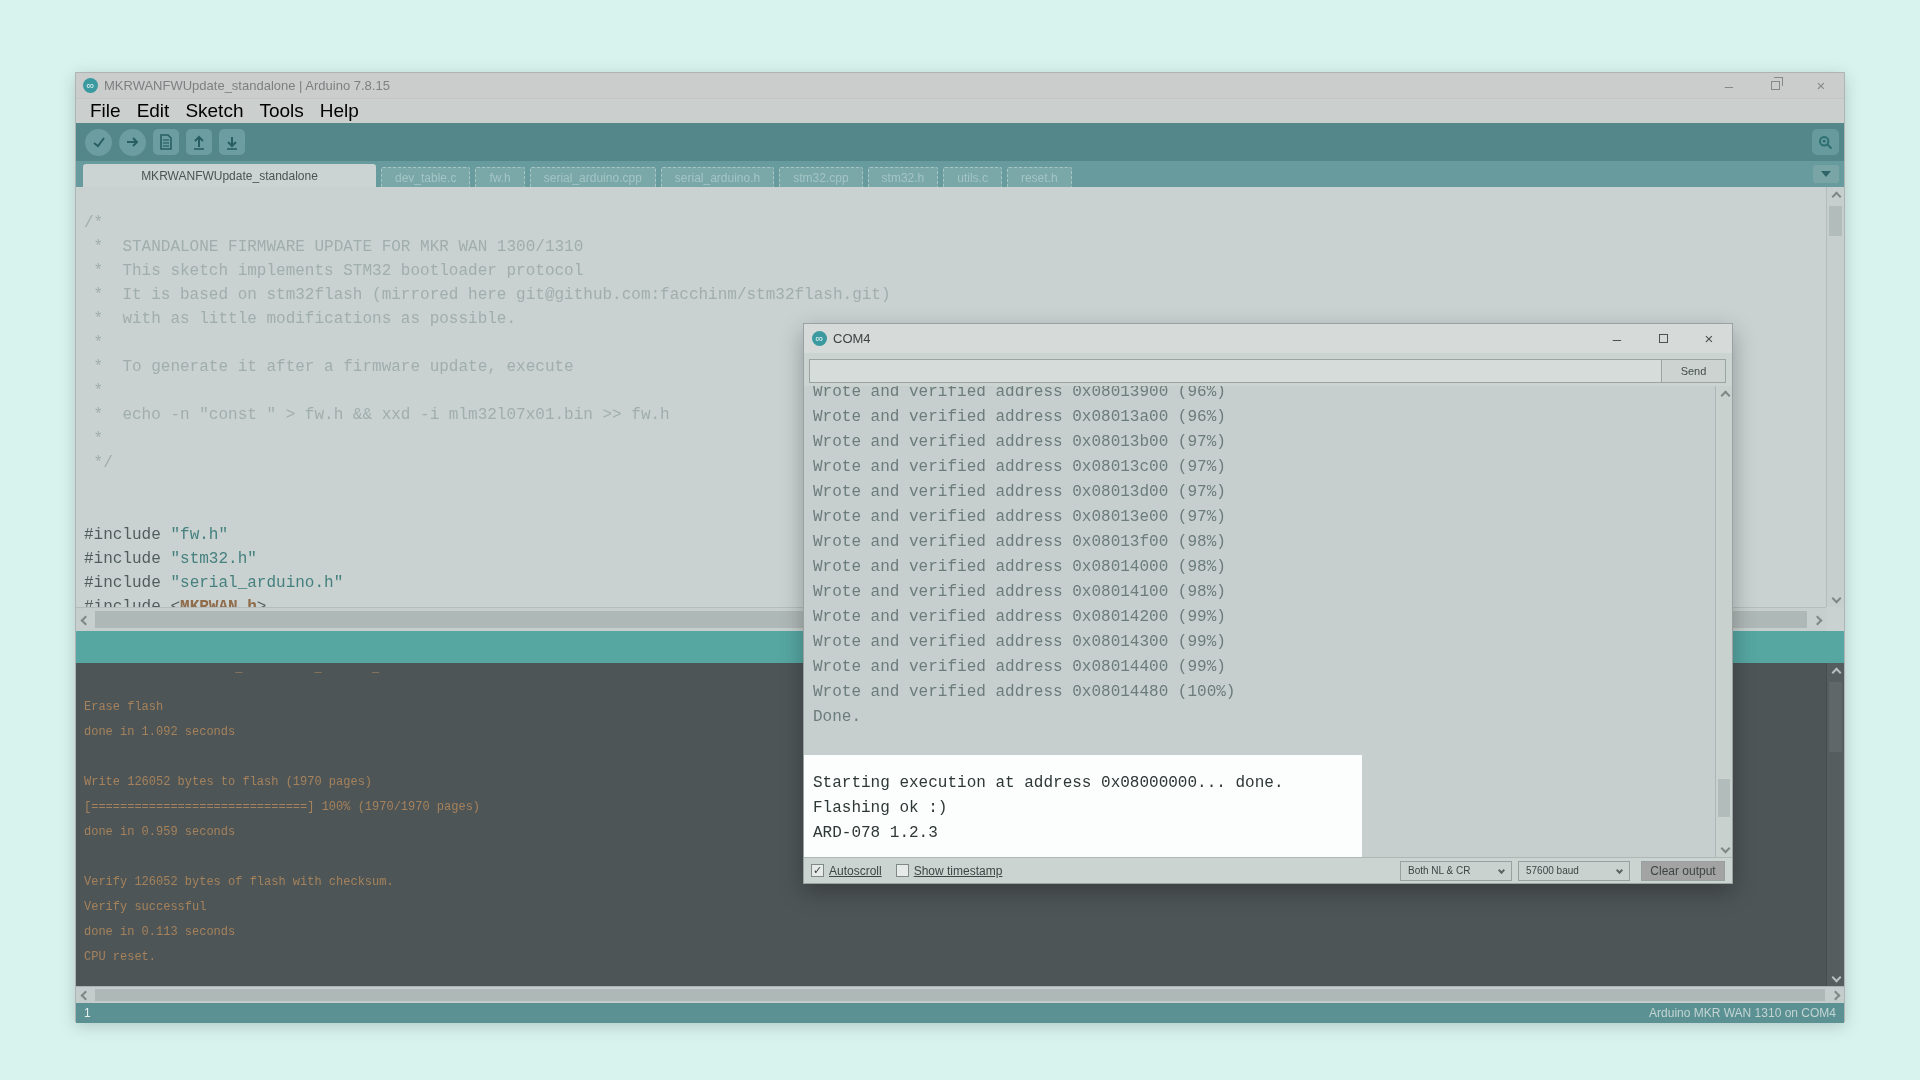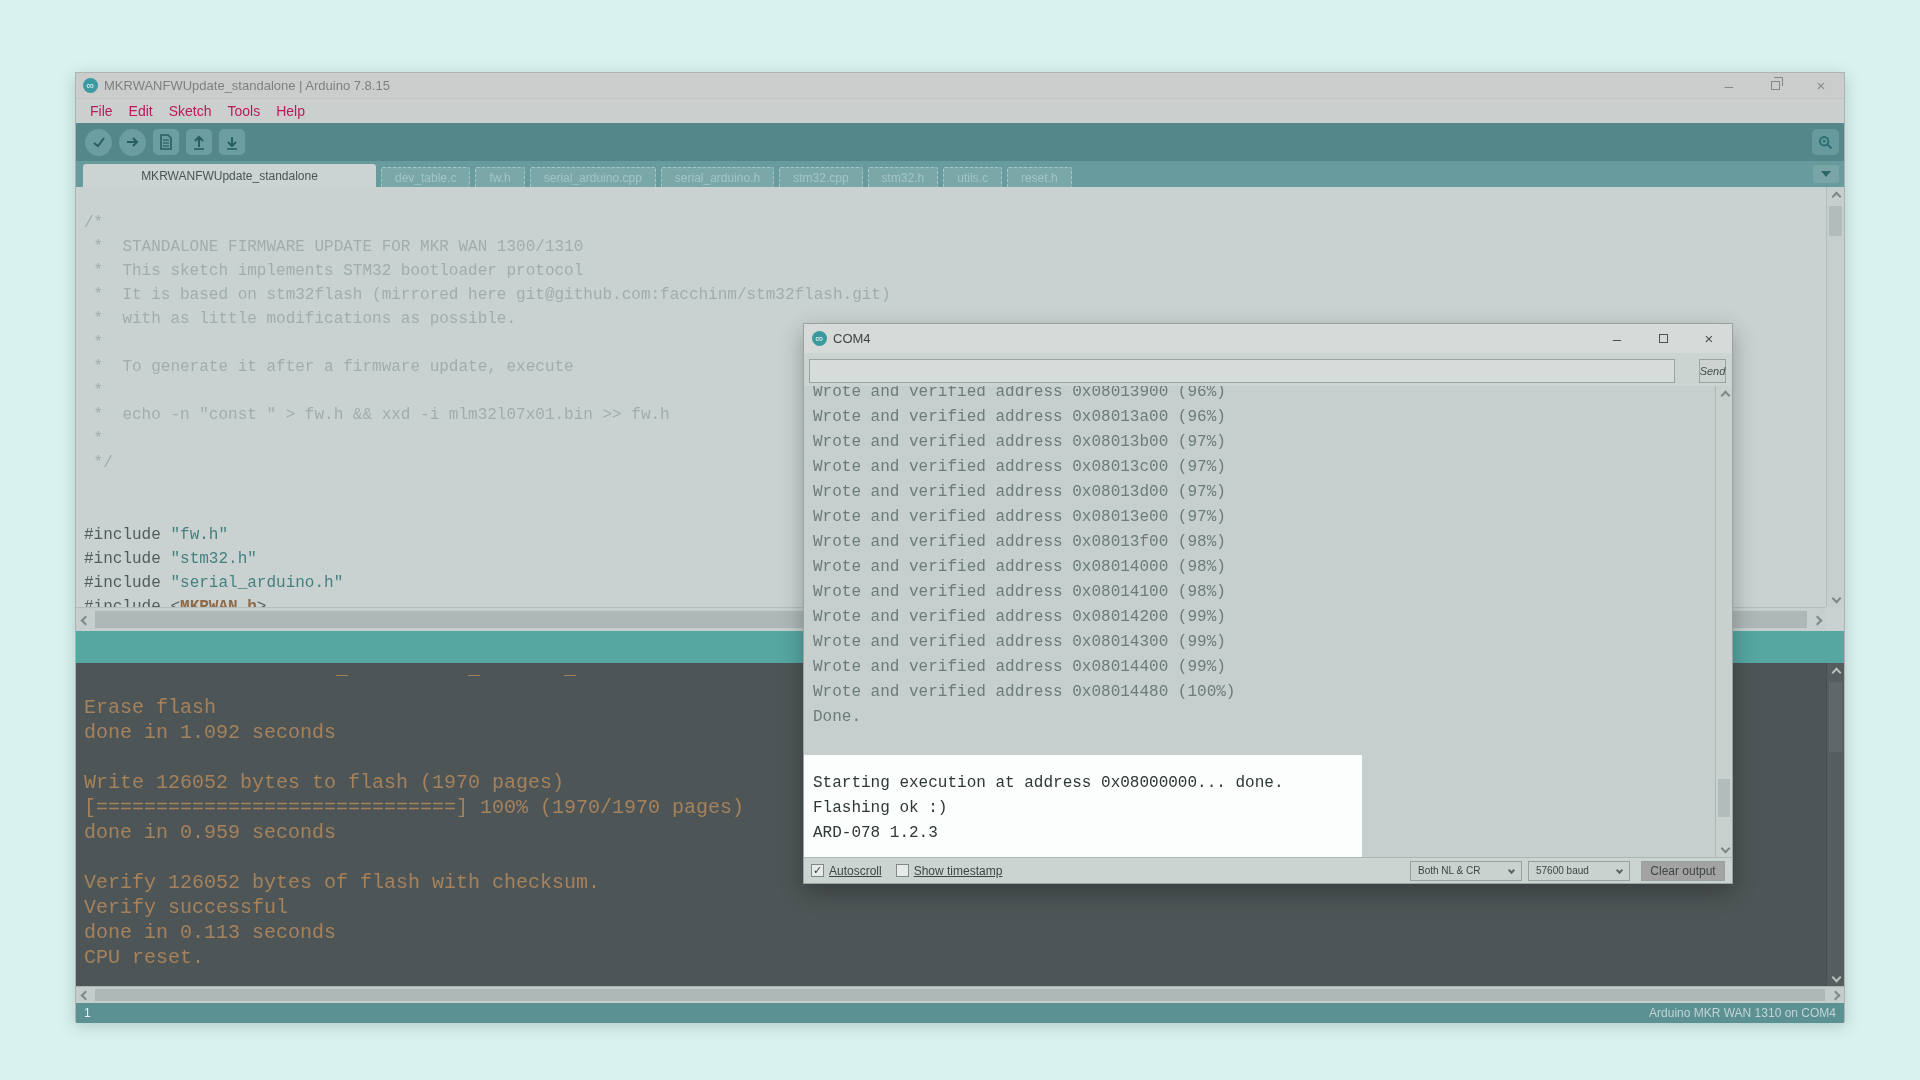"File" .menu-item { color: #be185d -> #000000; font-size: 14px -> 19px }
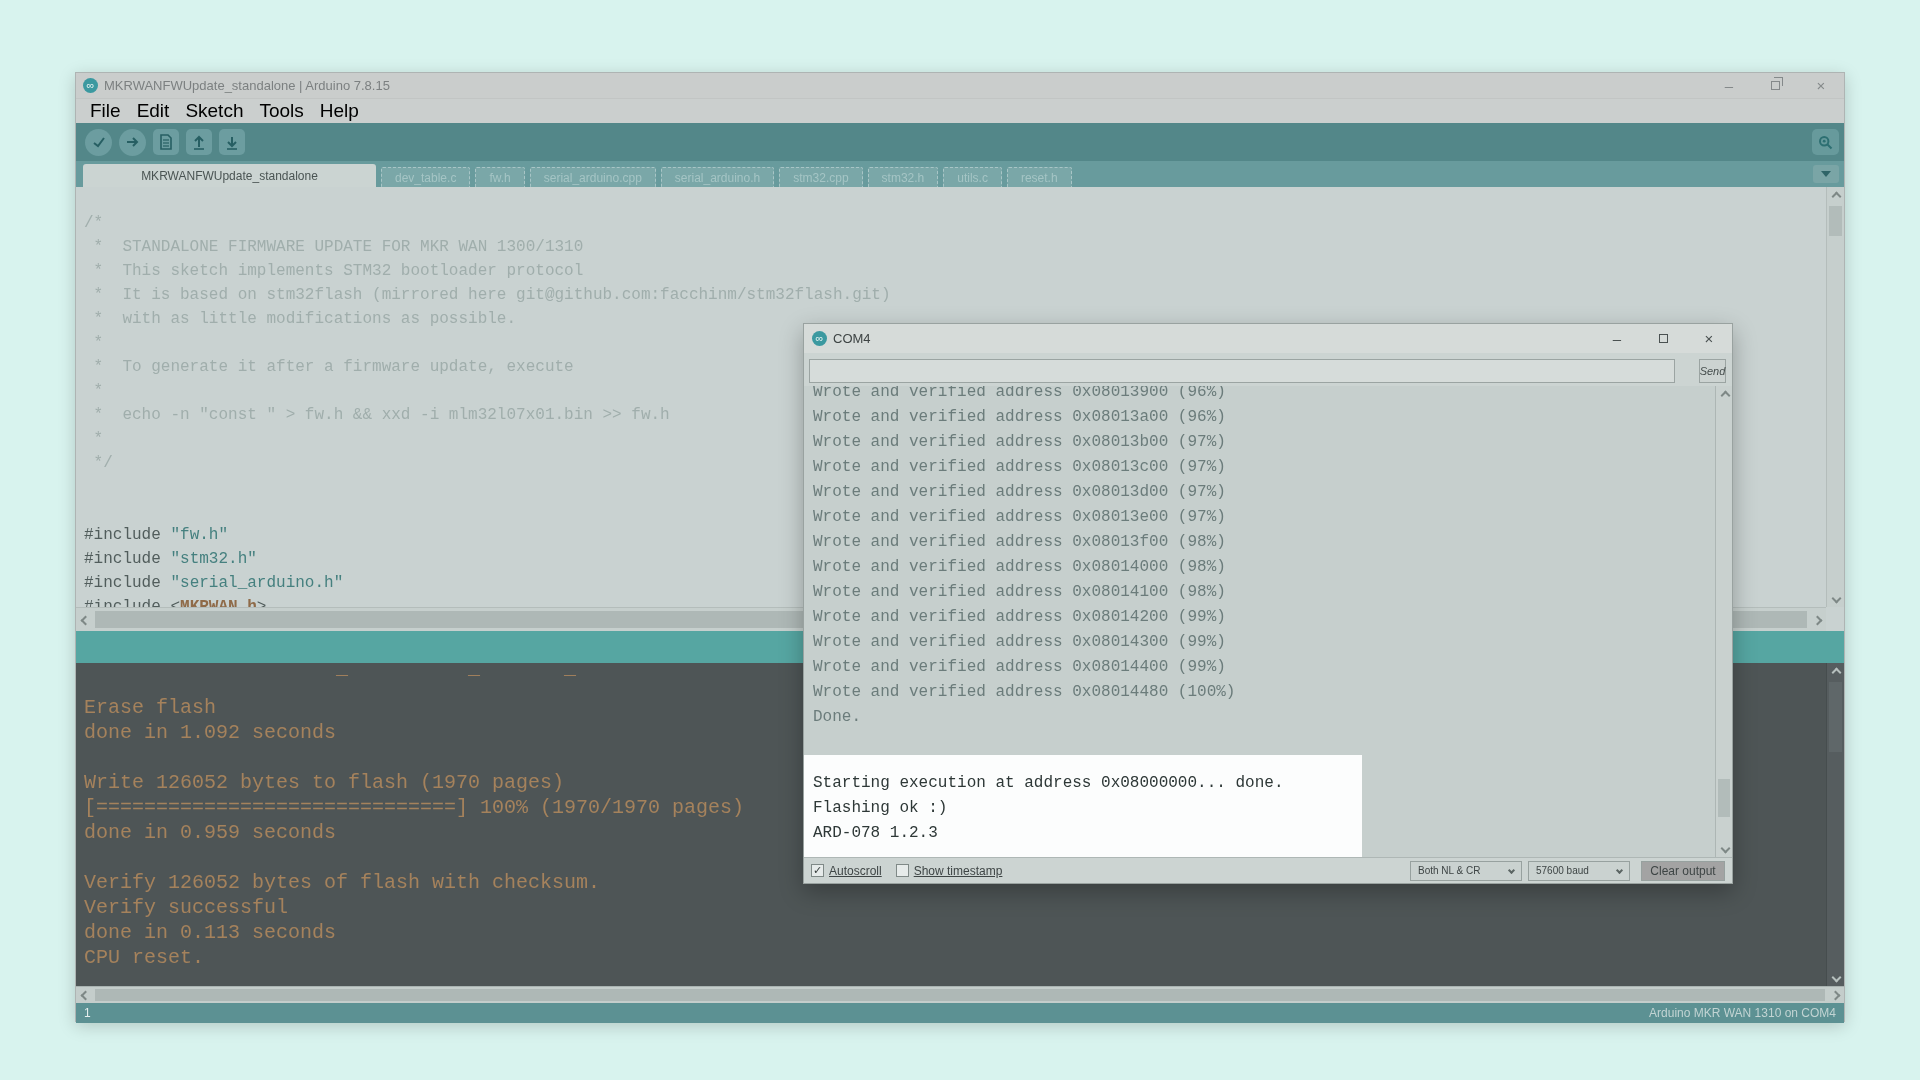"Send" .send-btn { font-style: italic -> none; width: 27px -> 65px }
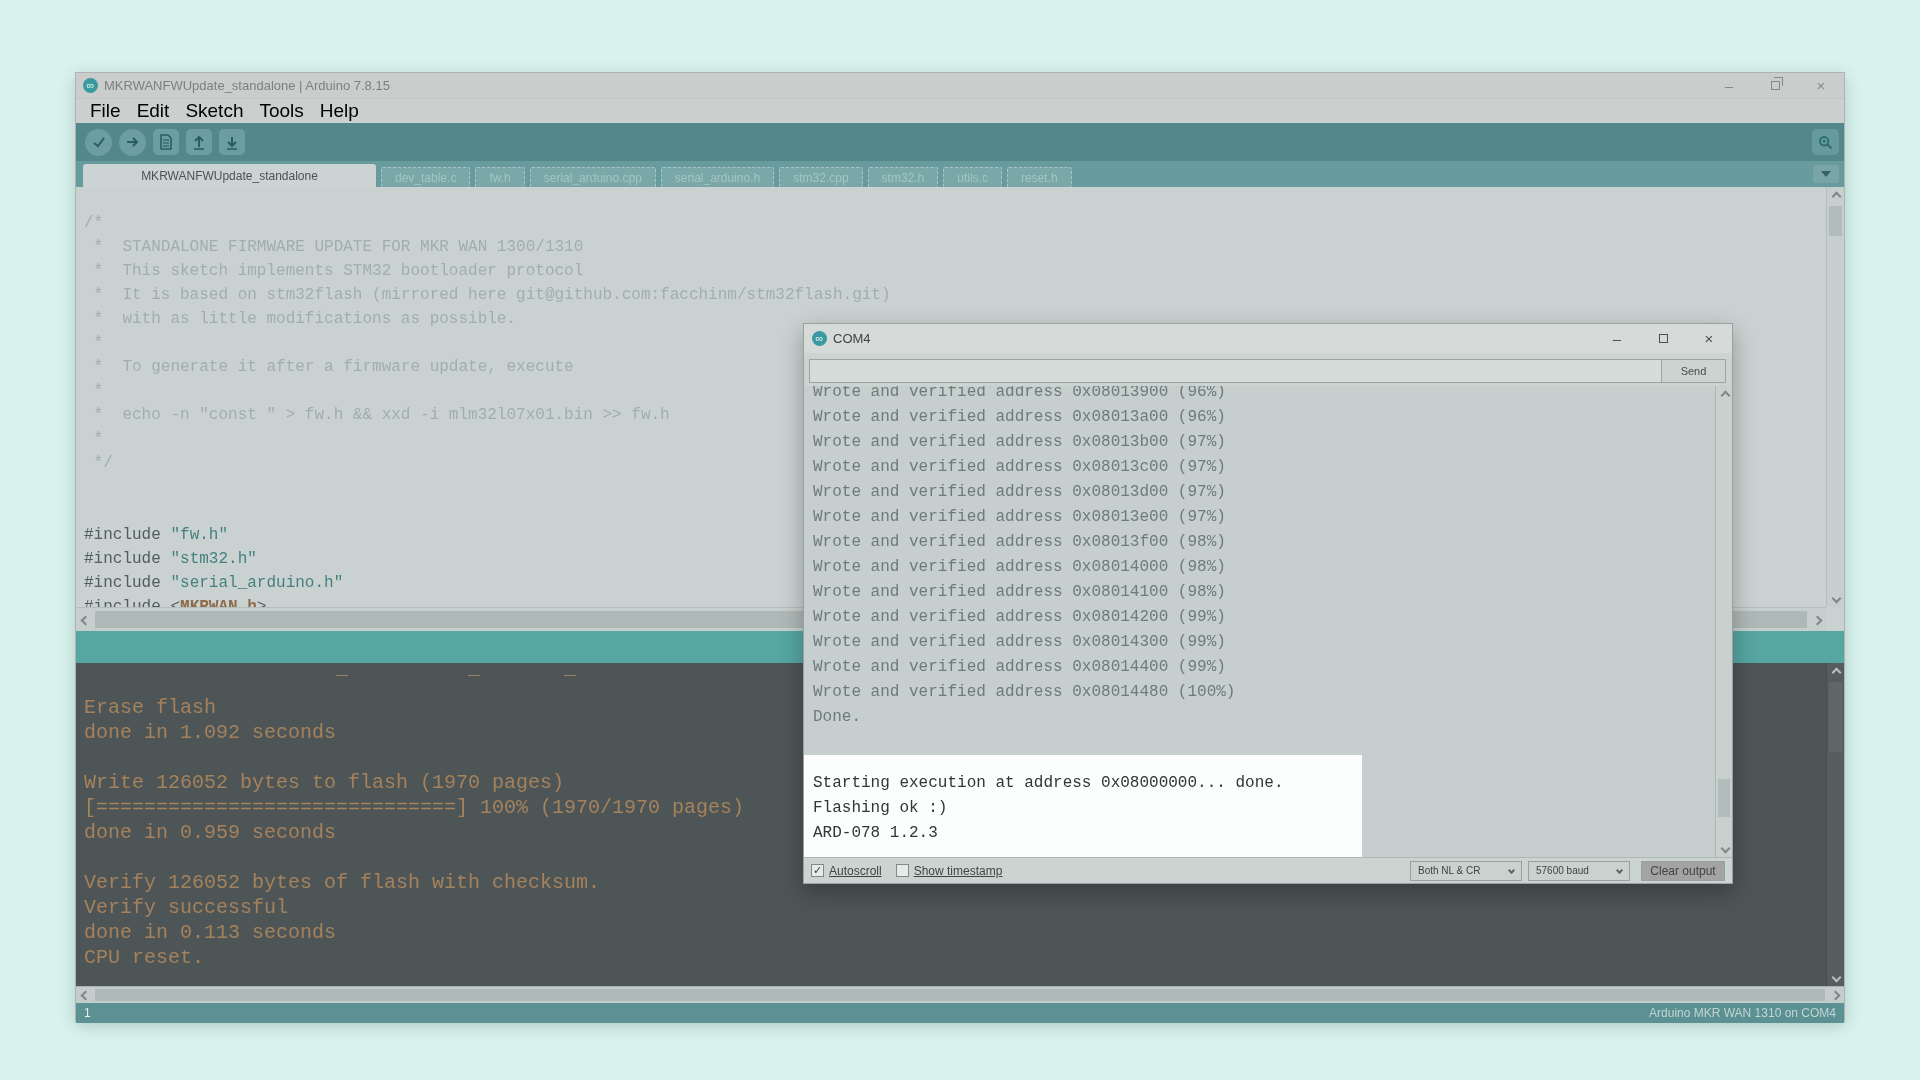"_ _ _" .console { font-size: 20px -> 12px }
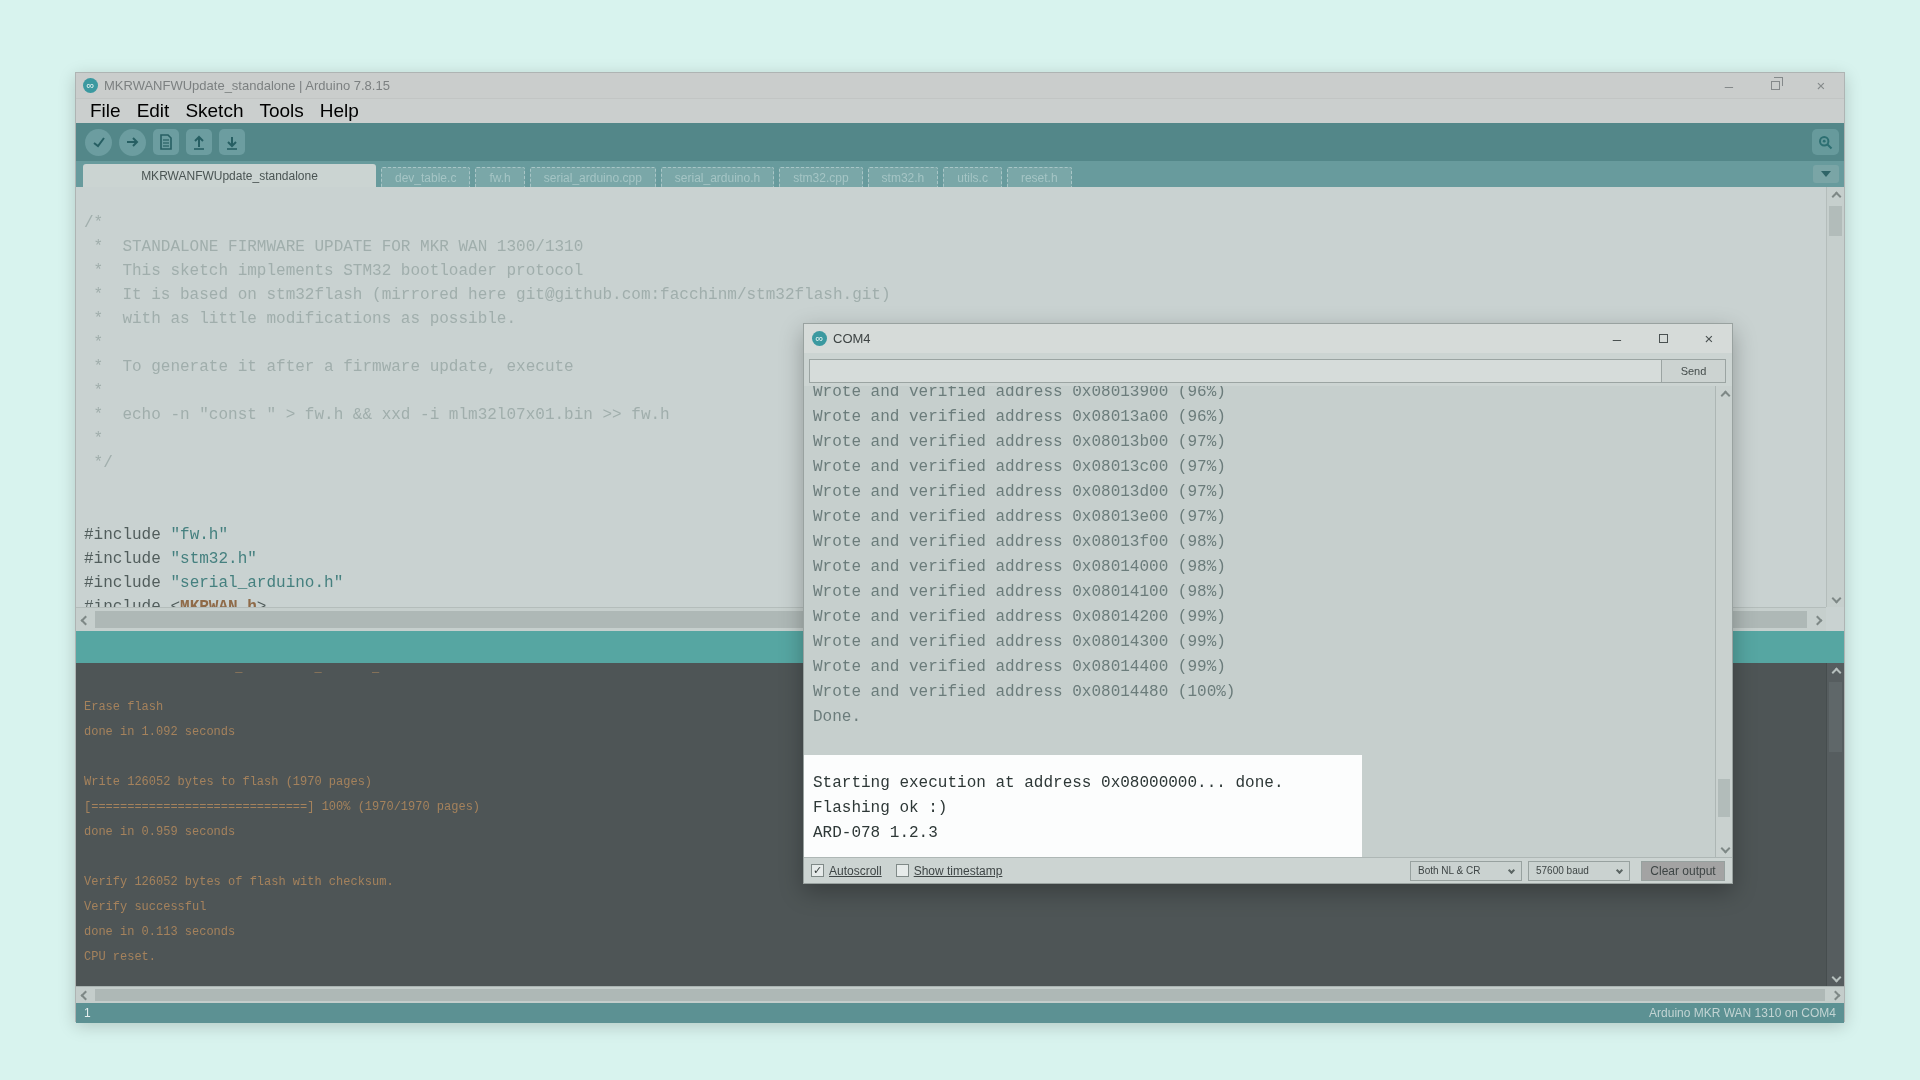"57600 baud" .dd2 { width: 102px -> 112px }
